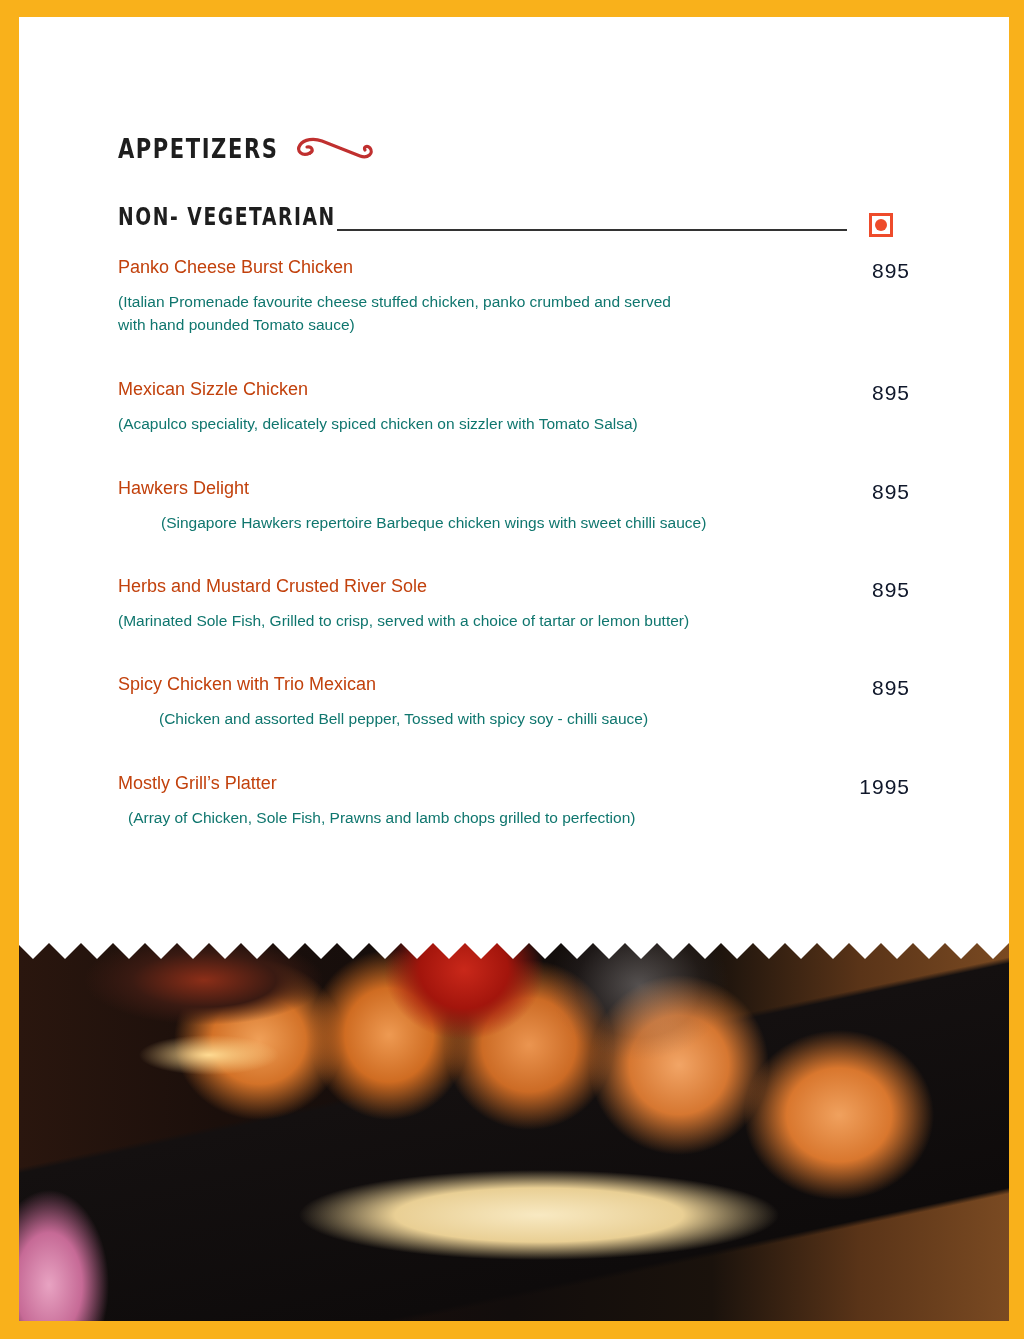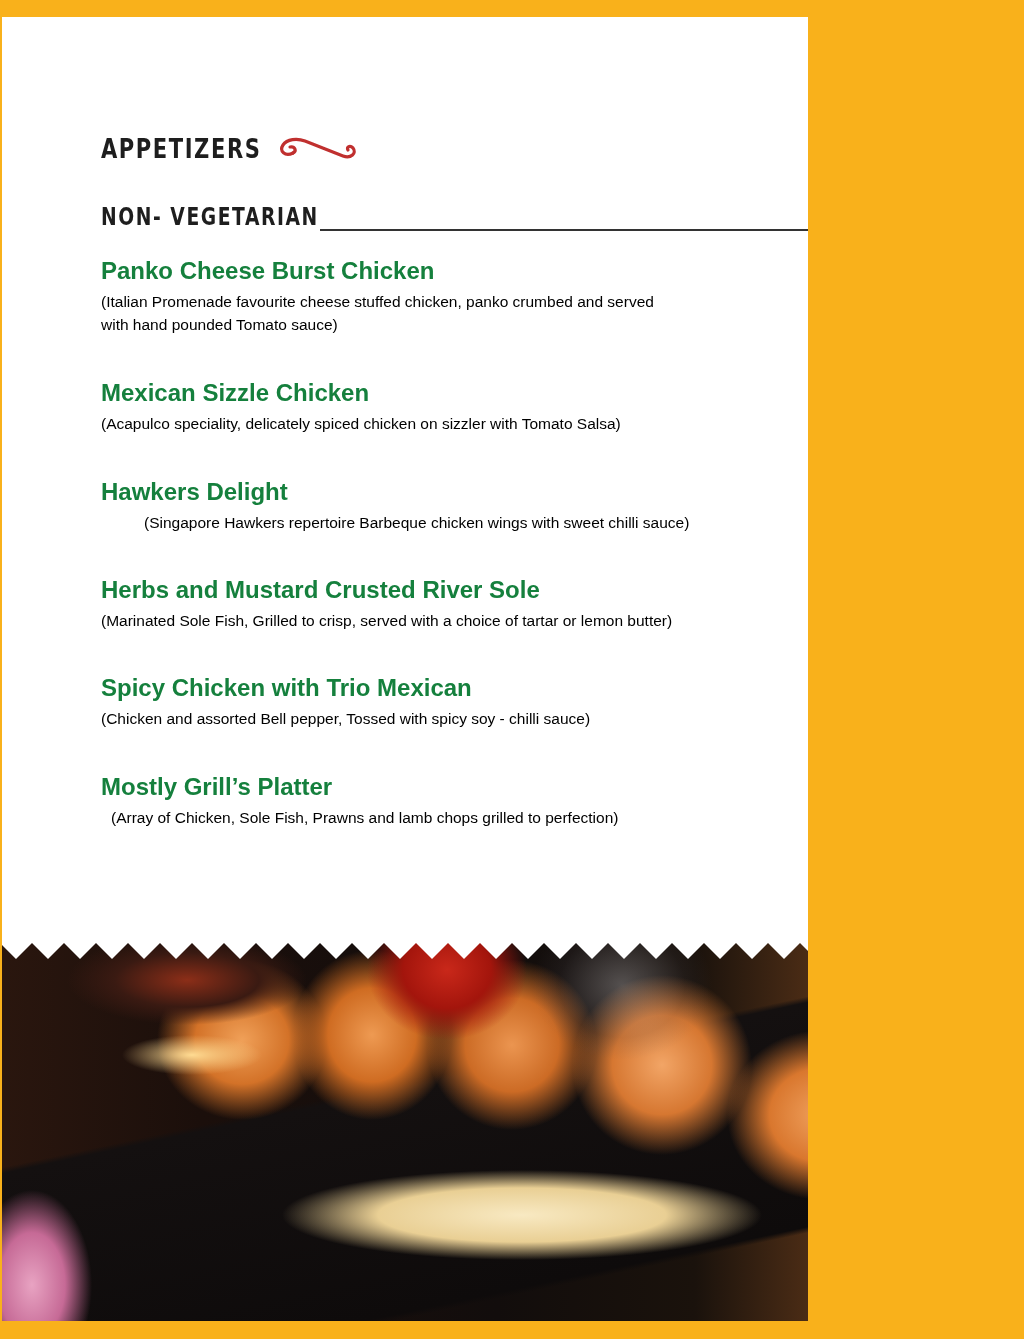"APPETIZERS" .page { left: 2px -> 19px; width: 806px -> 990px }
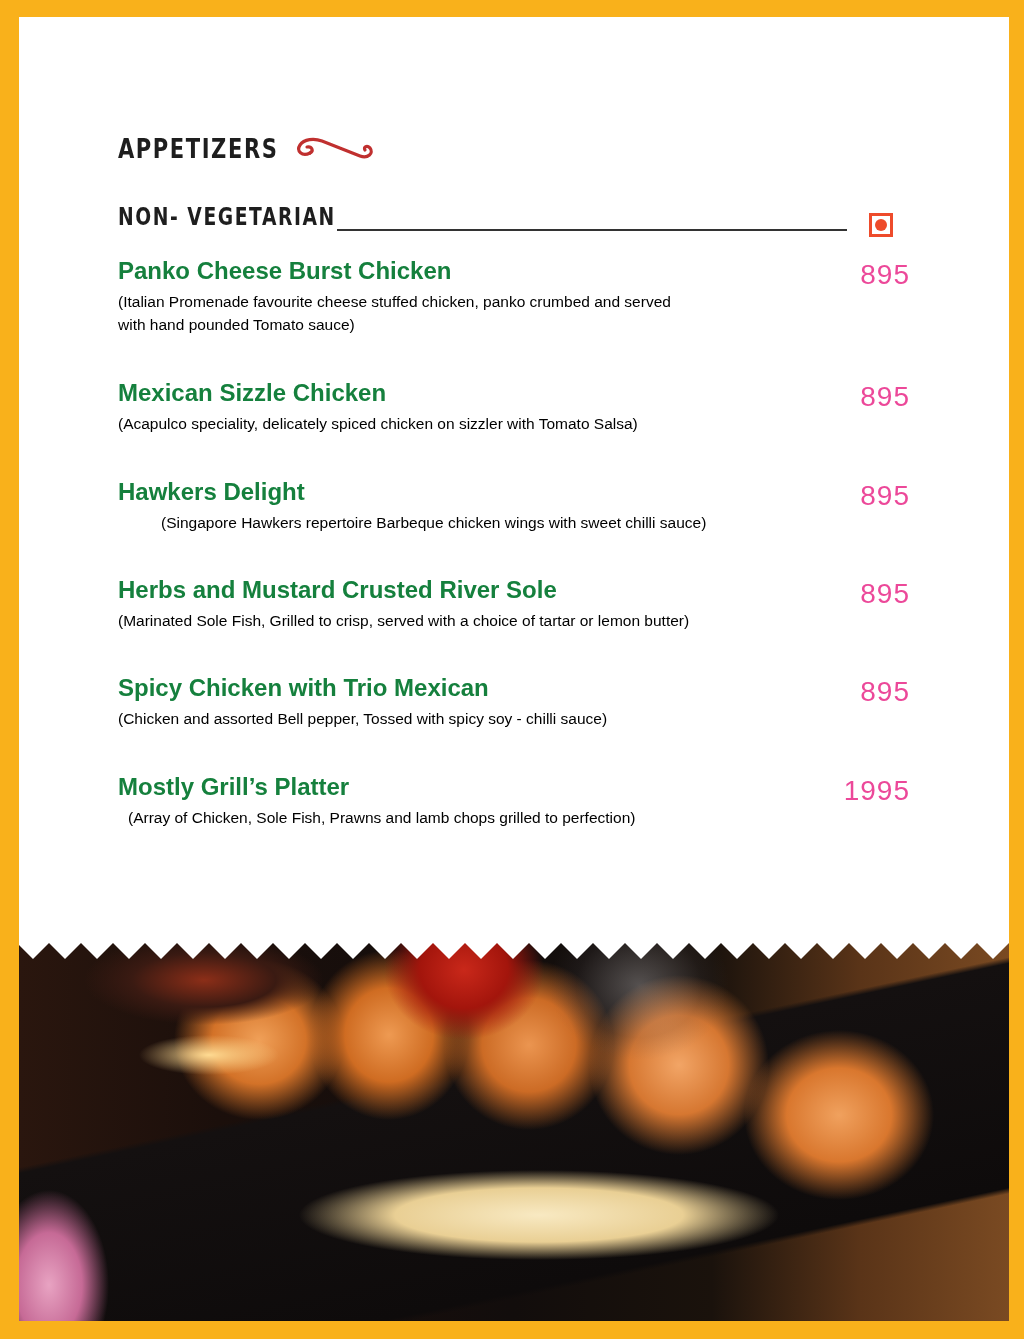"Panko Cheese Burst Chicken" .item-name { color: #15803d -> #c2410c; font-size: 24px -> 18px; font-weight: bold -> normal }
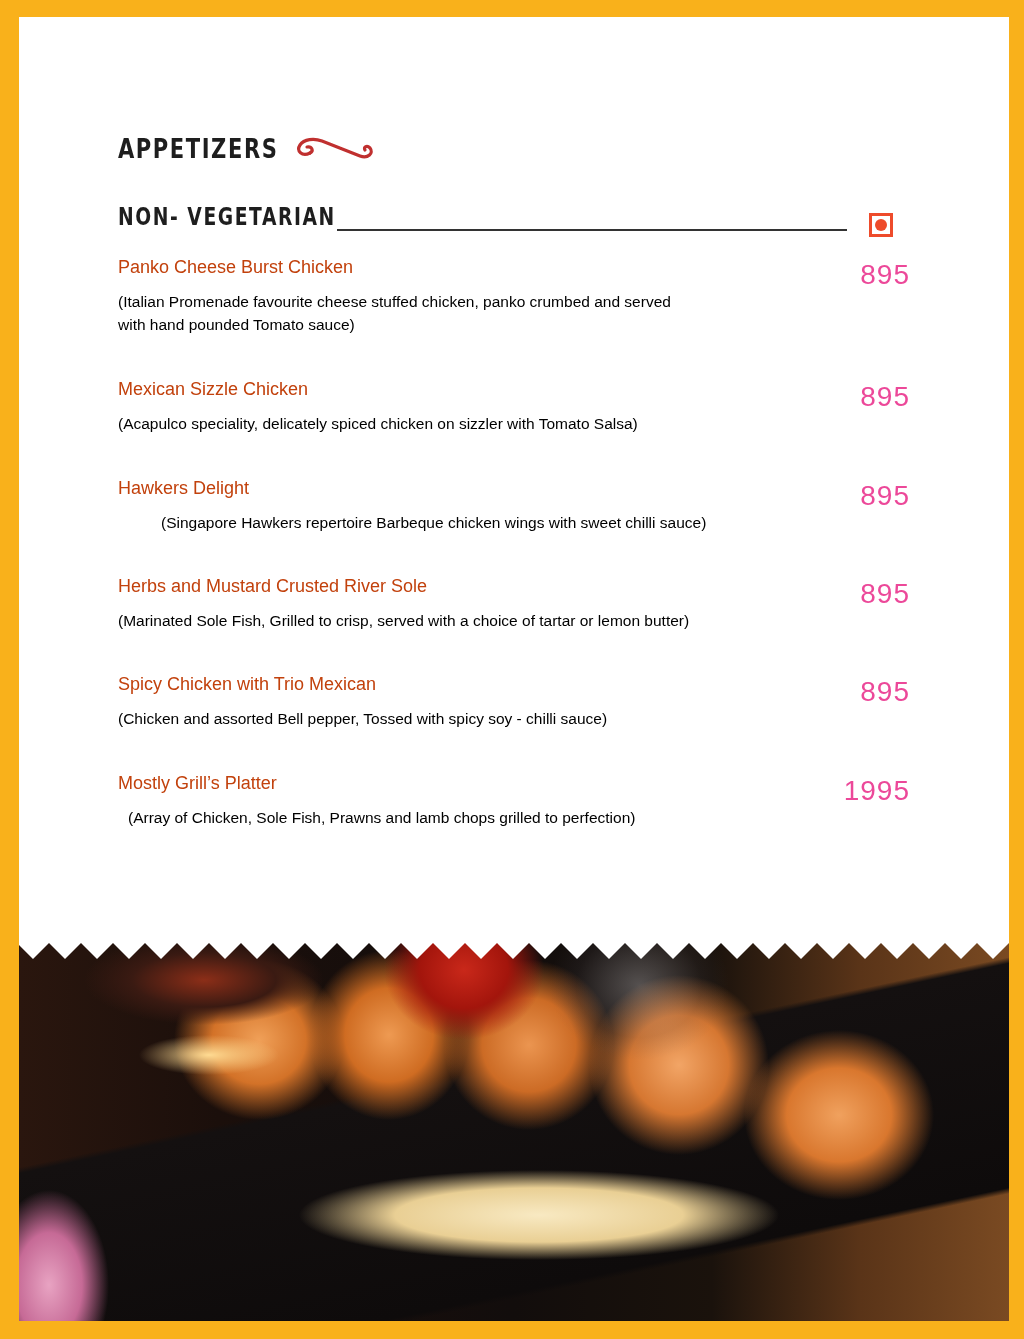"895" .item-price { color: #ec4899 -> #0f172a; font-size: 28px -> 21px }
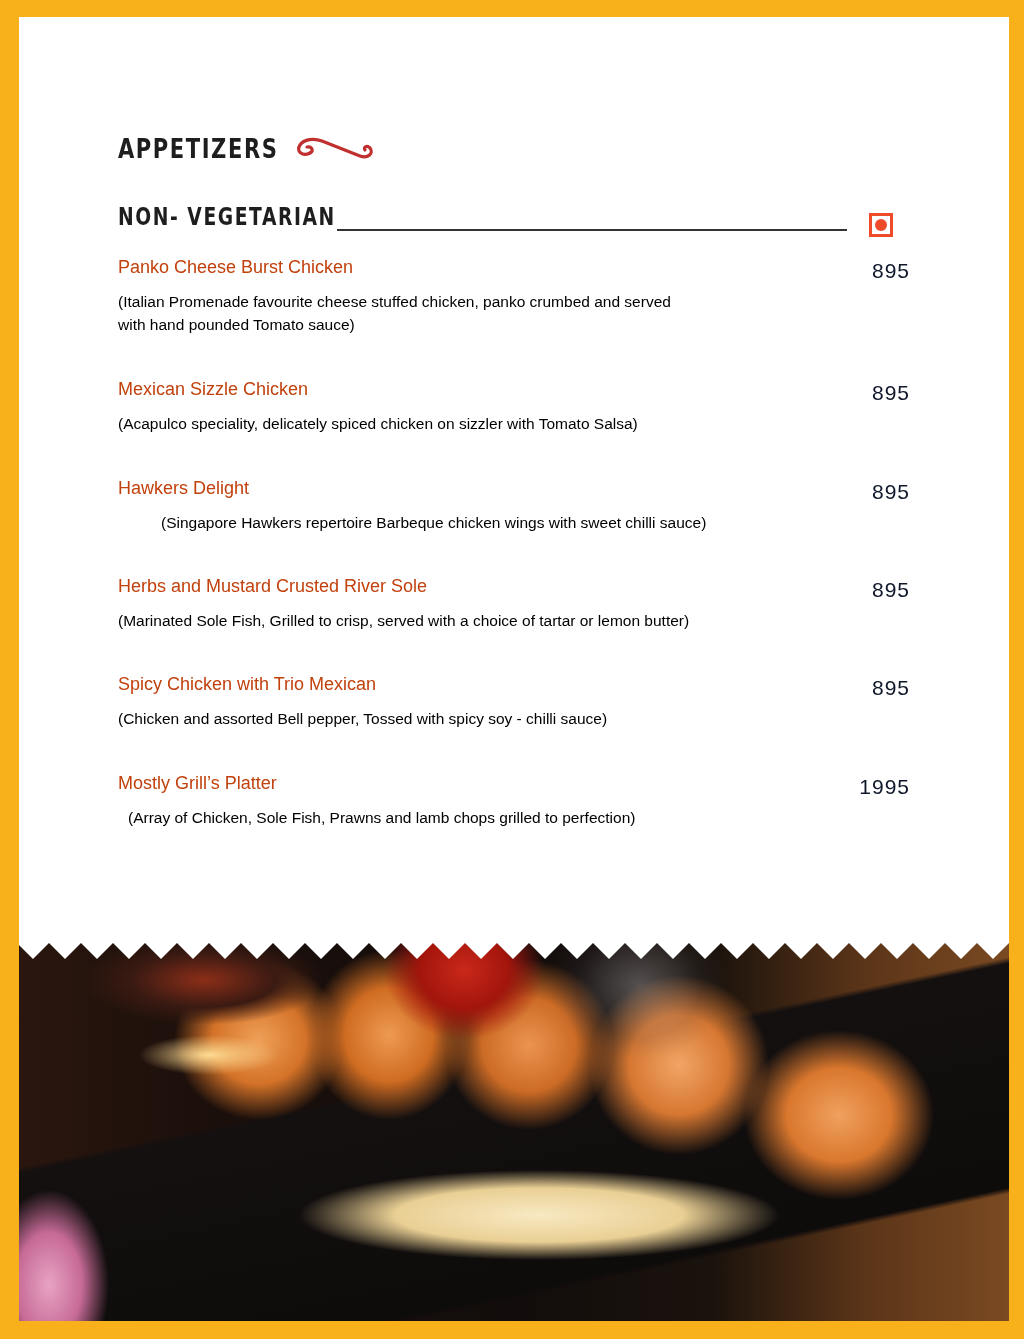"(Italian Promenade favourite cheese" .item-desc { color: #000000 -> #0f766e }
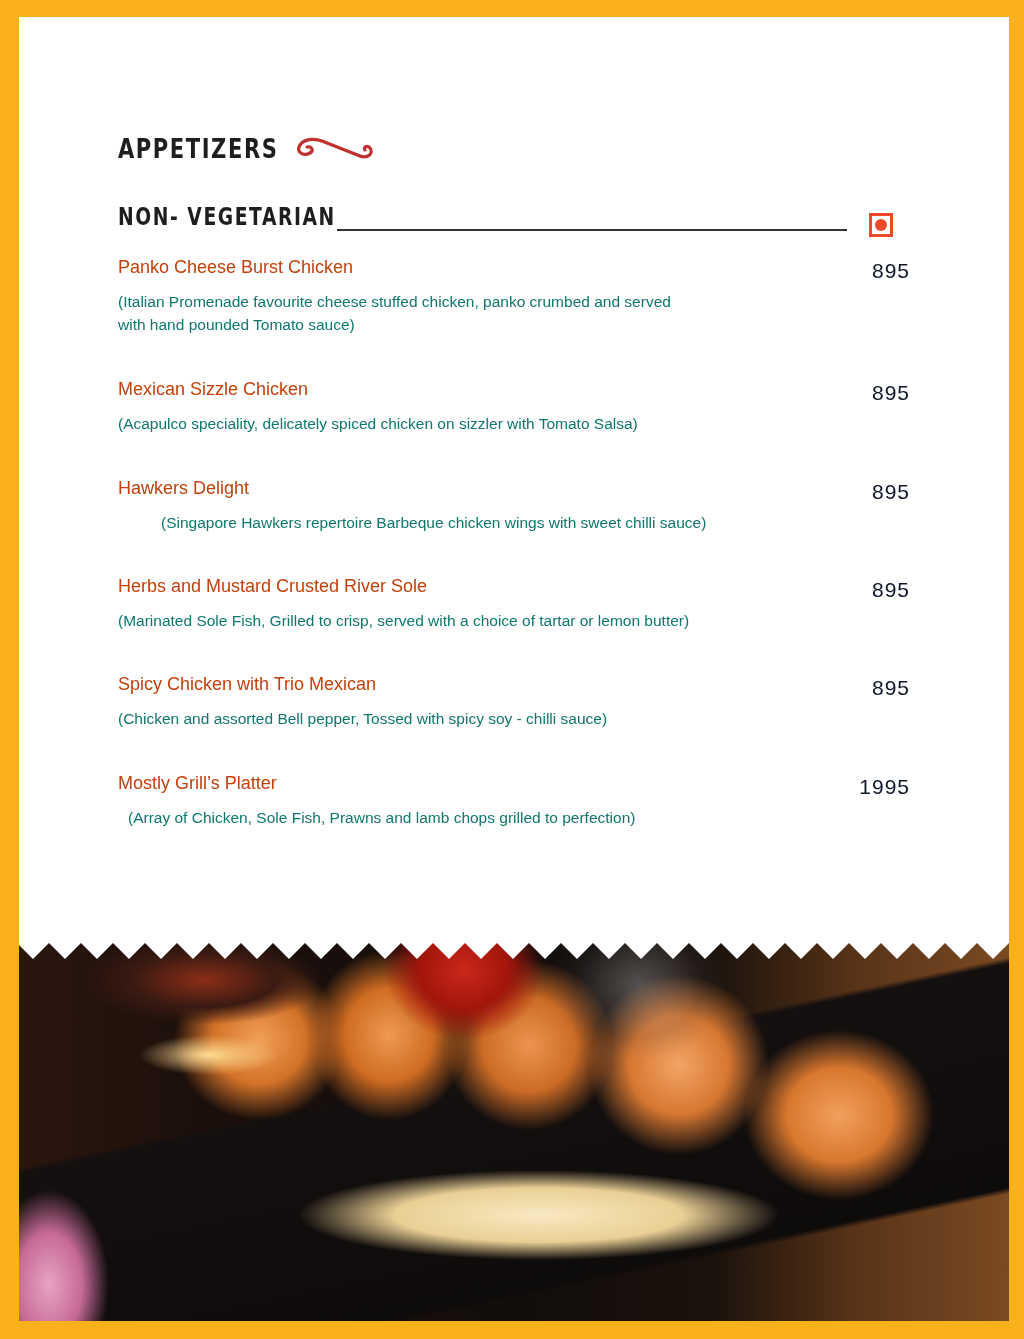"(Chicken and assorted Bell pepper," div.item-desc { margin-left: none -> 41px }
